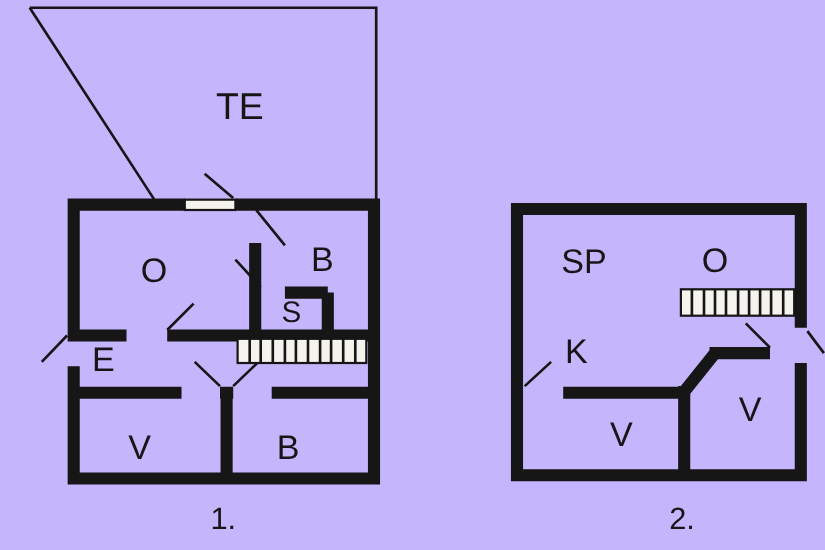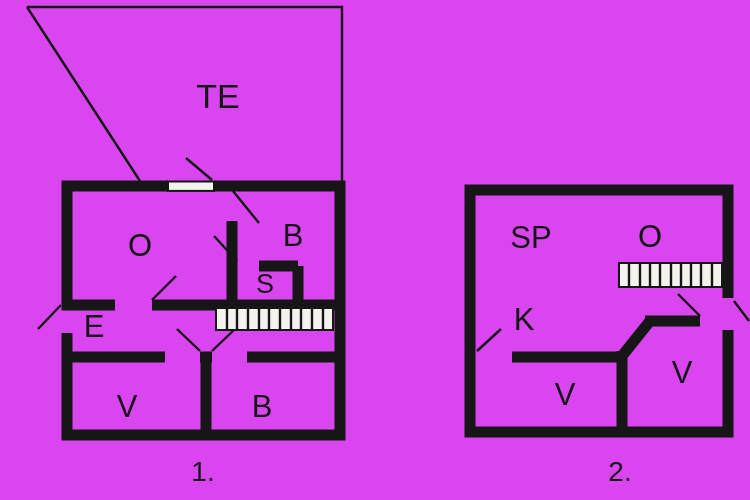"TE" .canvas { background: #d946ef -> #c4b5fd }
